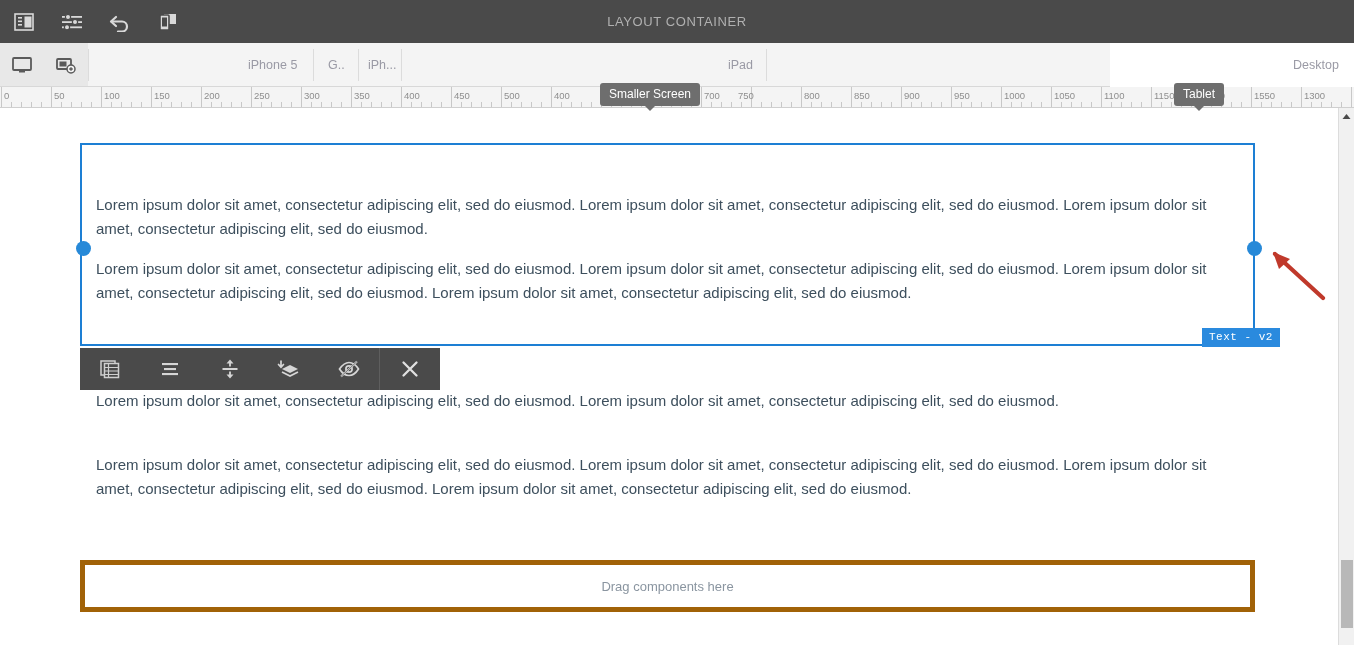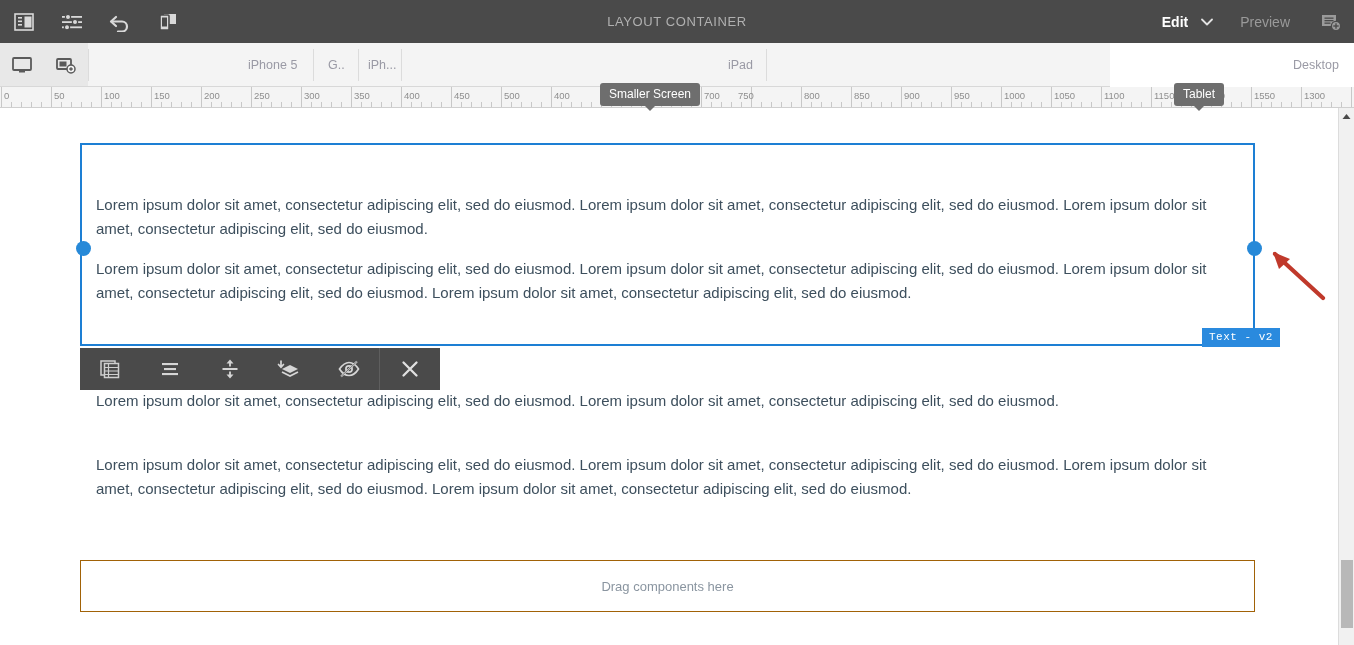"Edit" div.tb-right { html: <div> <div>Edit</div> <div> <svg> <path></path> </svg> </div> <div>Preview</div> <div> <svg> <rect></rect> <rect></rect> <rect></rect> <rect></rect> <circle></circle> <rect></rect> <rect></rect> </svg> </div> </div> -> none }
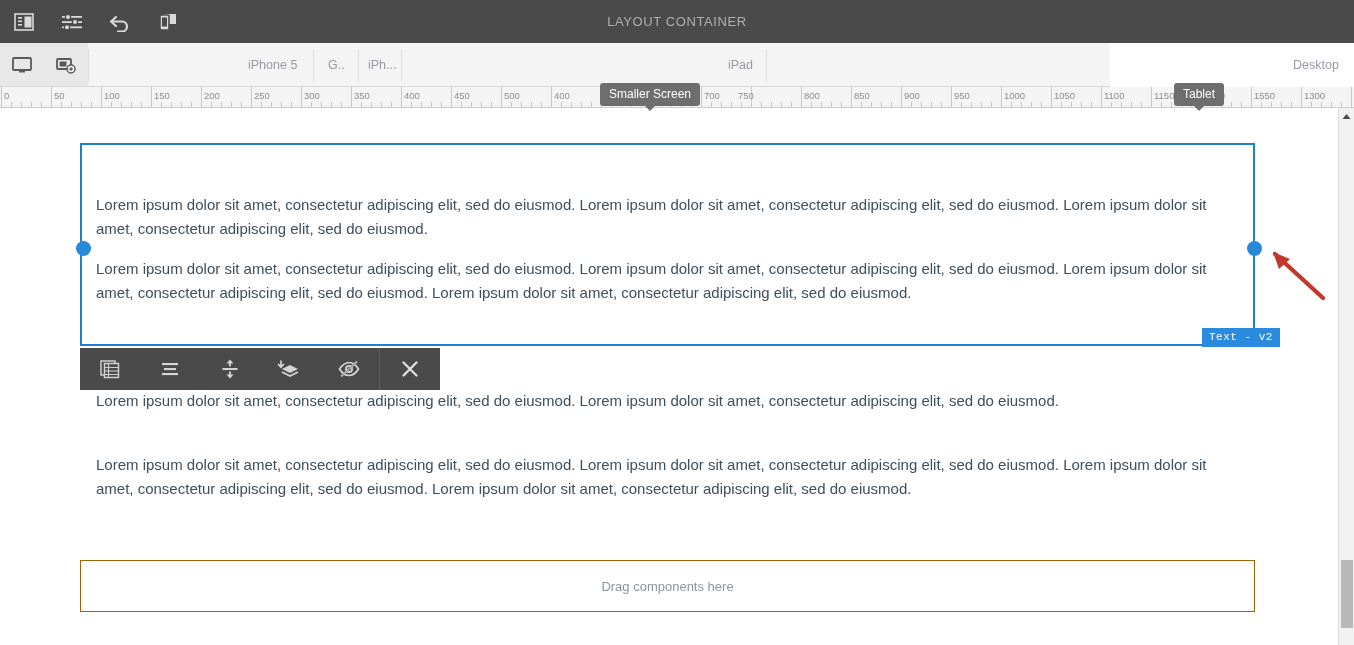"Drag components here" .dropzone { border: 1px solid #a16207 -> 5px solid #a16207 }
